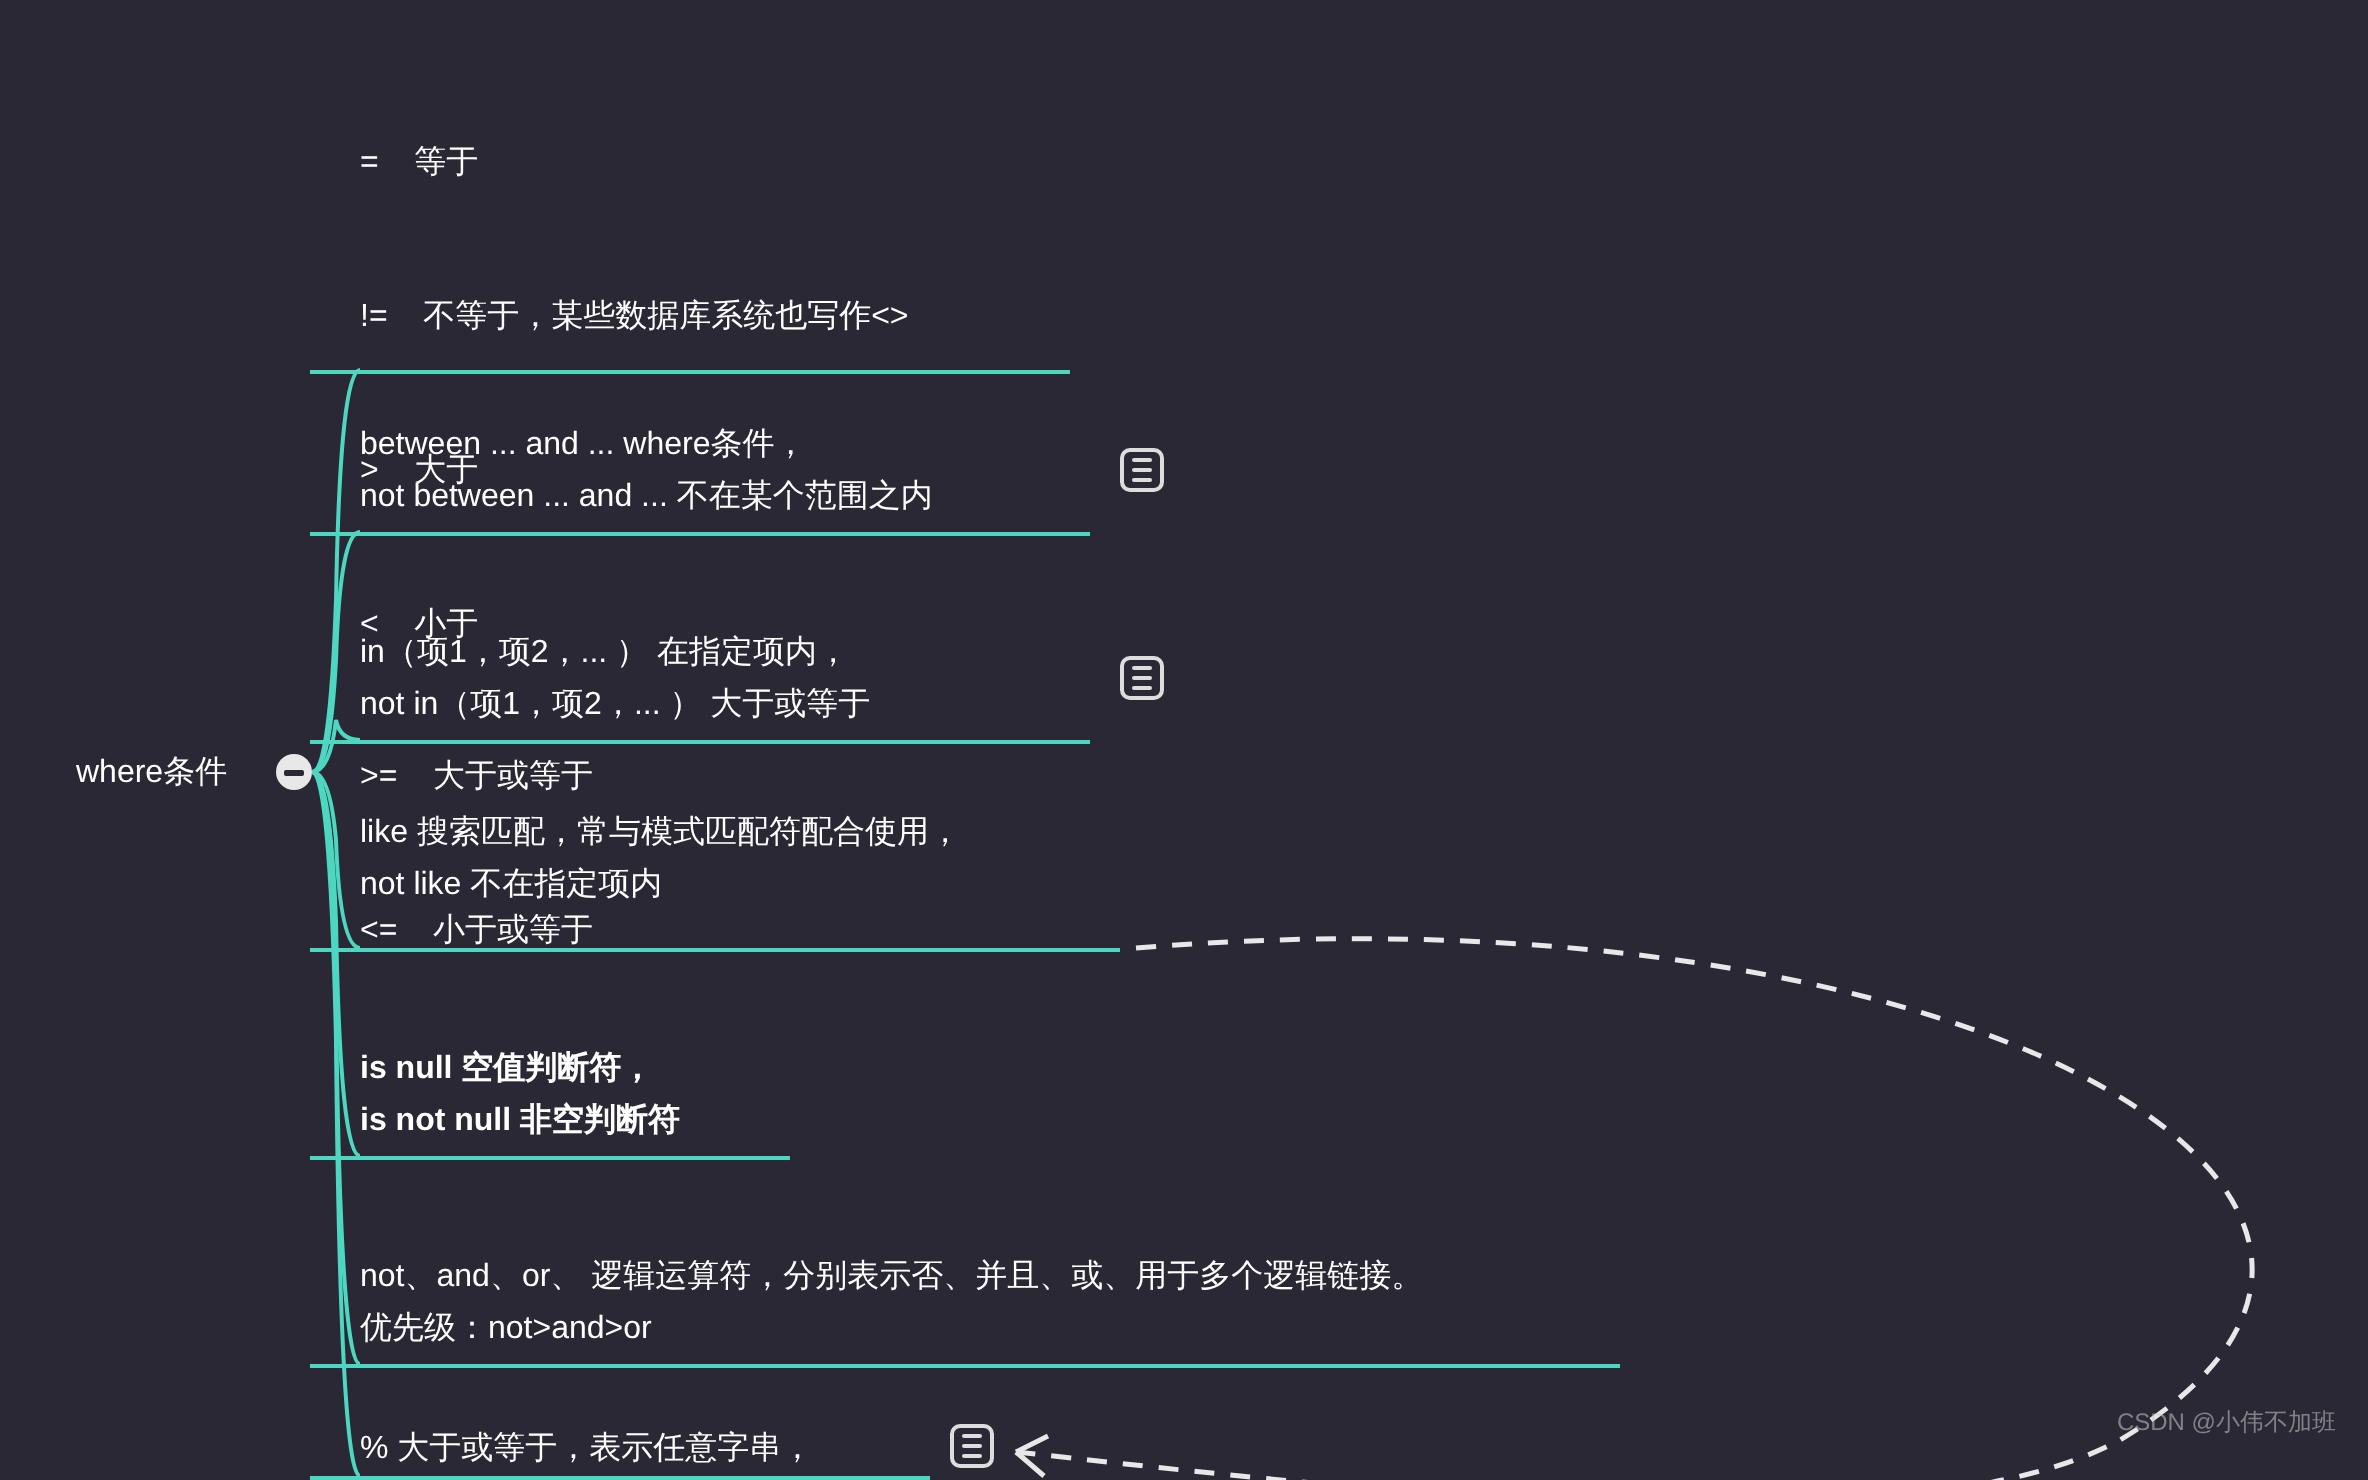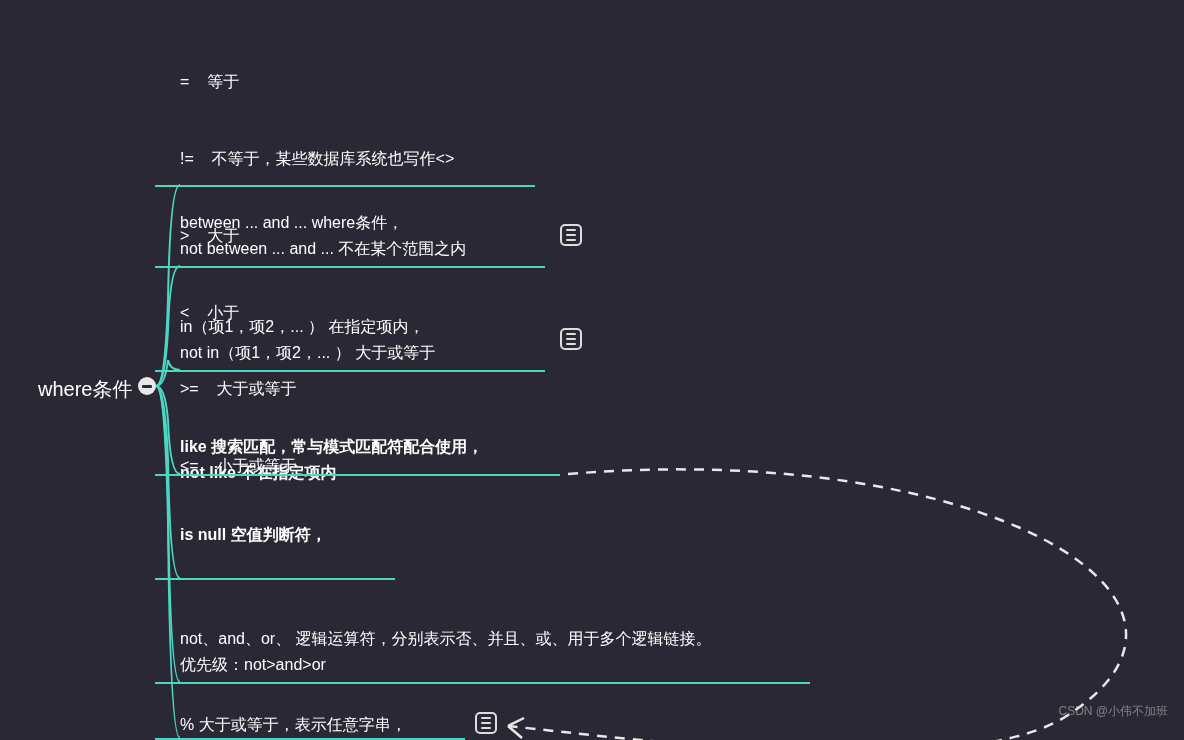"where条件" .root-node { font-size: 20px -> 16px }
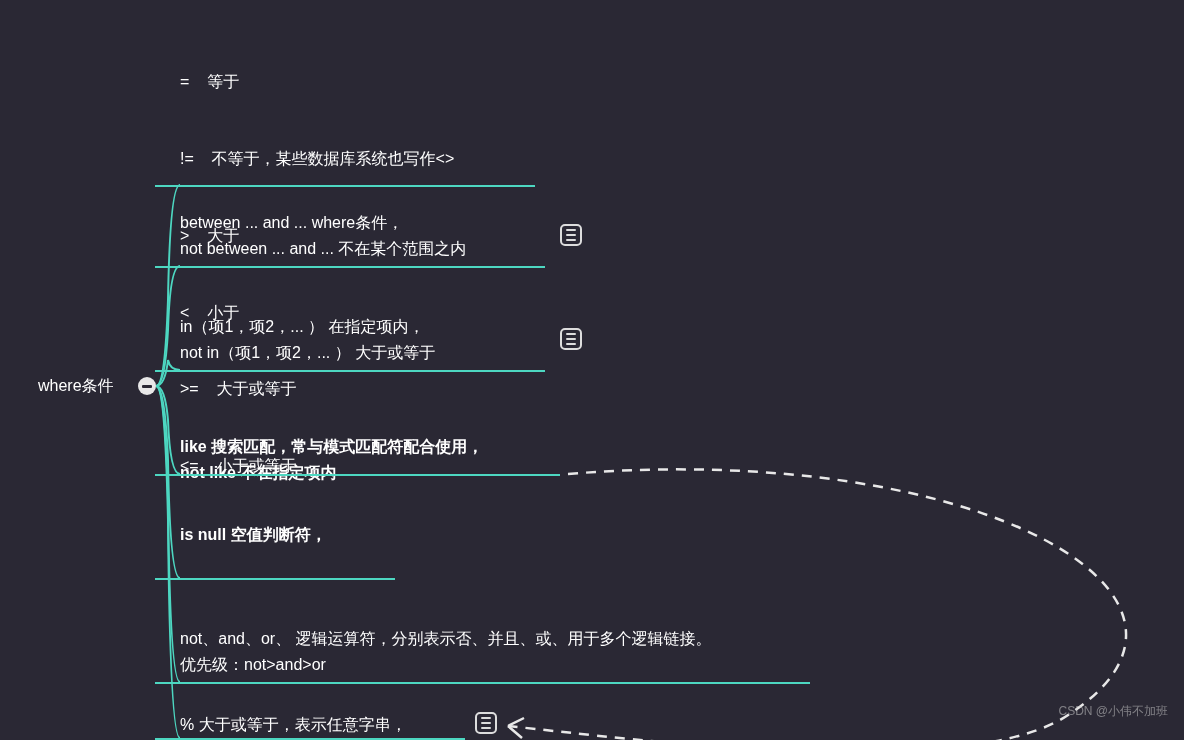"like 搜索匹配，常与模式匹配符配合使用，" div.node { font-weight: bold -> none; top: 434px -> 404px }
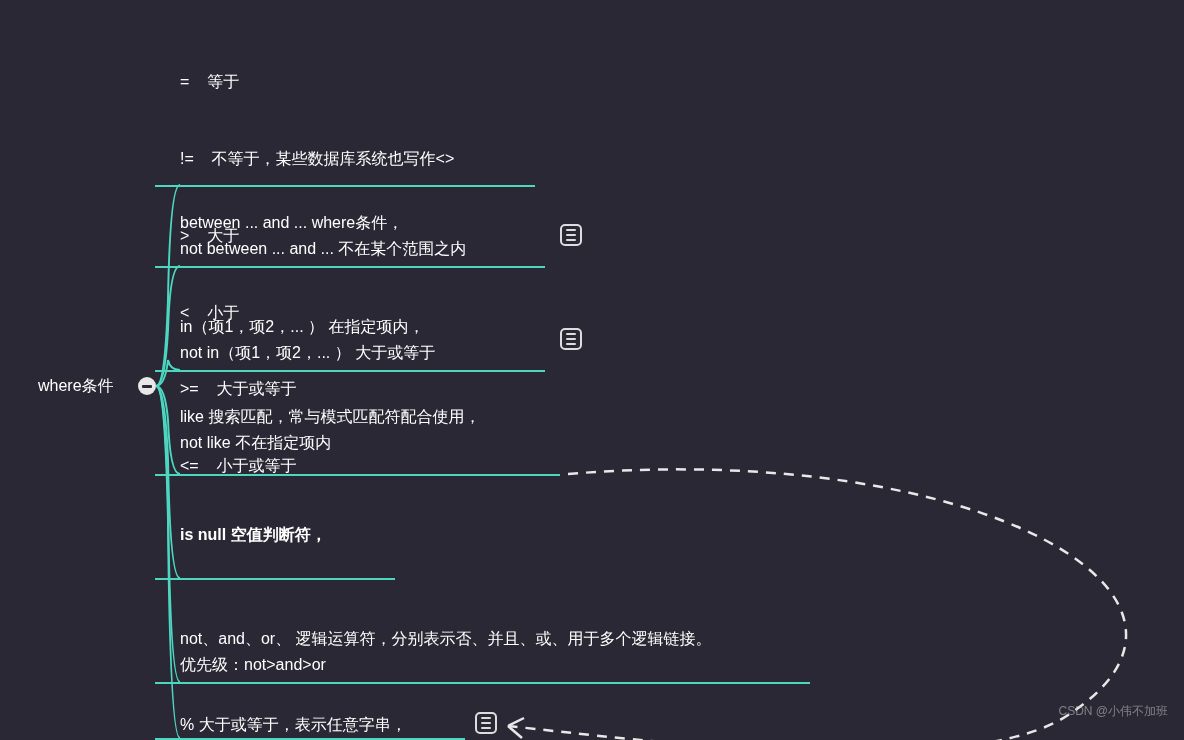"is not null 非空判断符" div { html: none -> <div>is not null 非空判断符</div> }
